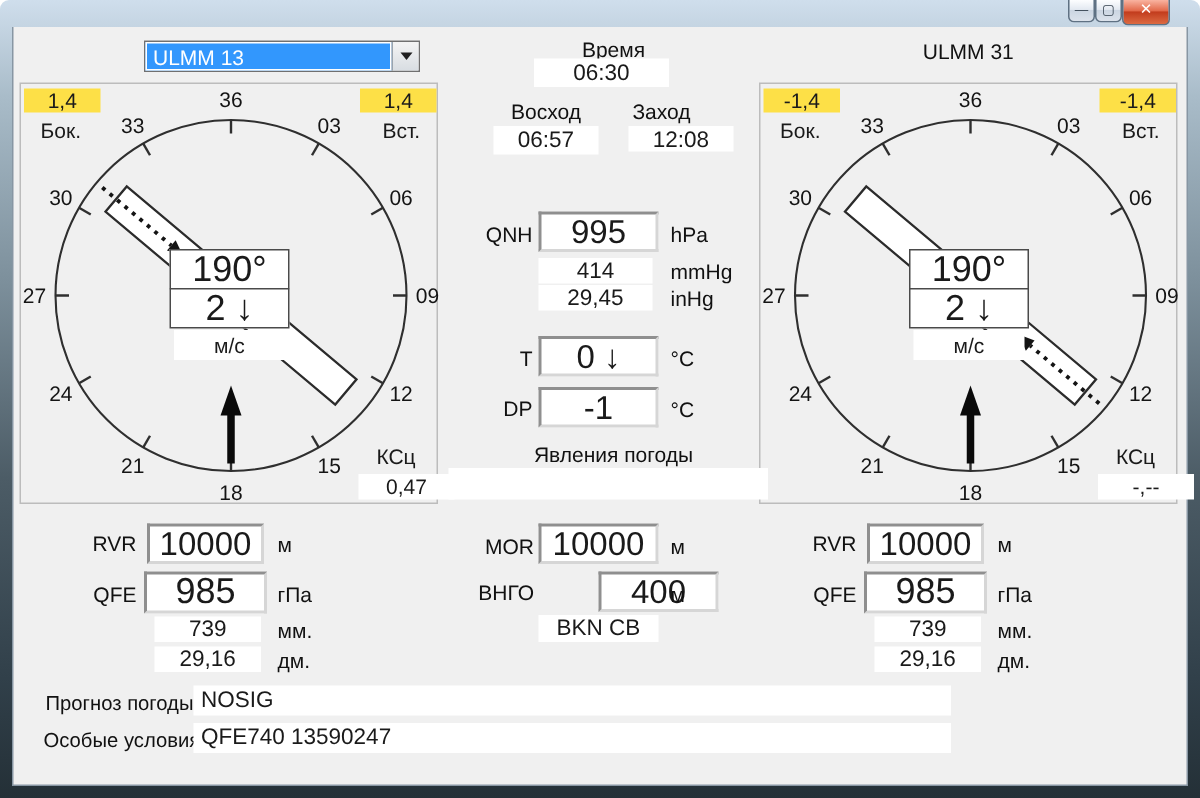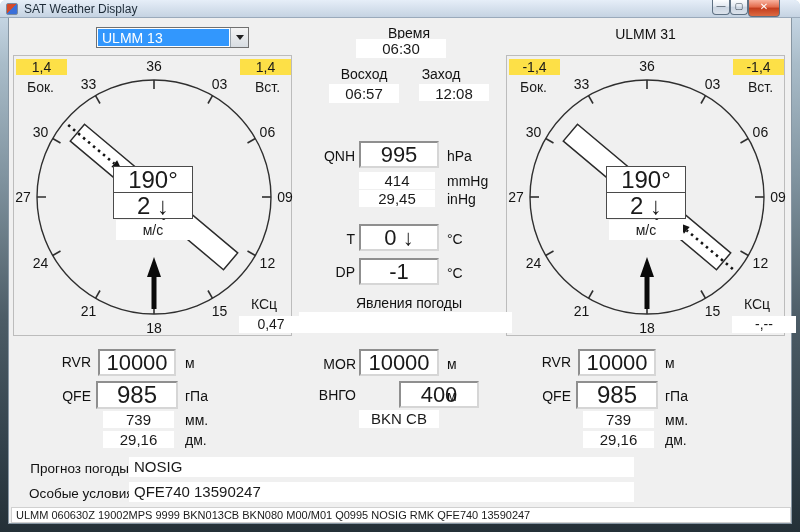"SAT Weather Display" div { html: <div> <div></div> <div>SAT Weather Display</div> </div> -> none }
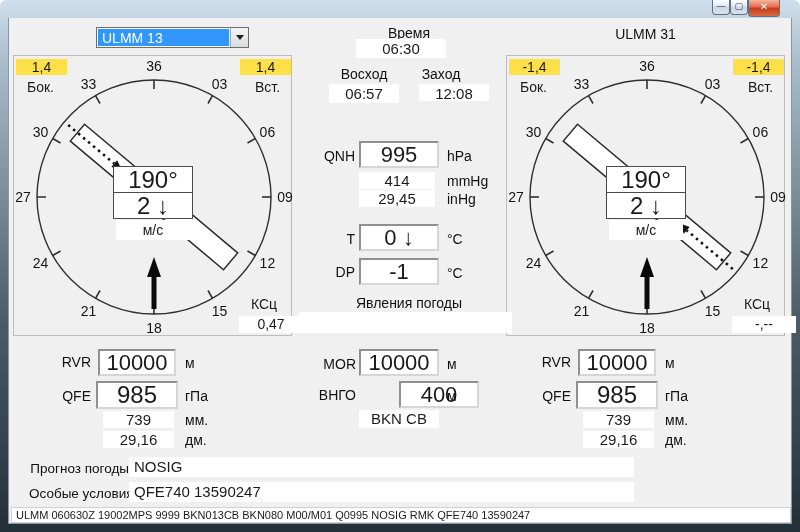"ULMM 13" #runway-selector { width: 153px -> 184px }
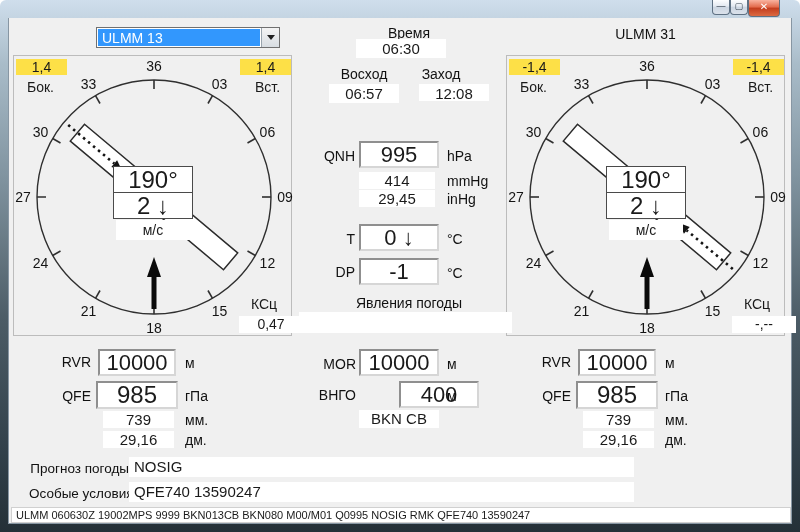"ULMM 060630Z 19002MPS 9999 BKN013CB" div.abs { html: <div>ULMM 060630Z 19002MPS 9999 BKN013CB BKN080 M00/M01 Q0995 NOSIG RMK QFE740 13590247</div> -> none }
